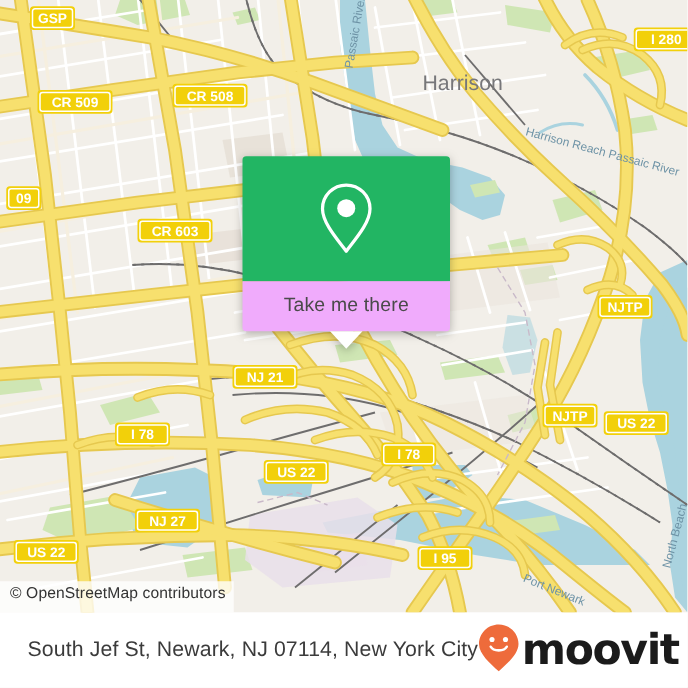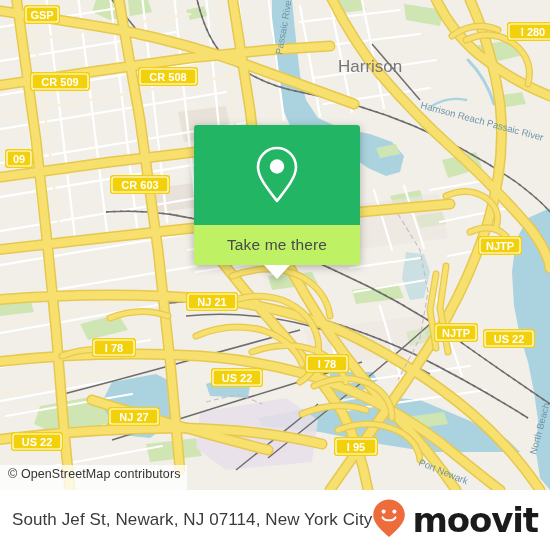"Take me there" #popup-action { background: #bef264 -> #f0abfc }
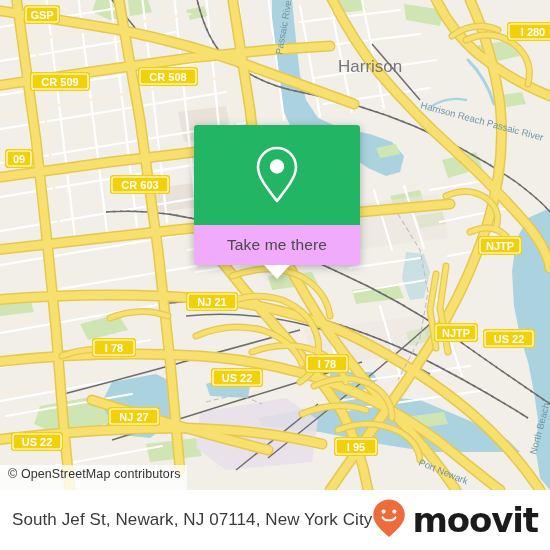"South Jef St, Newark, NJ" #footer { padding: 0 20px 0 12px -> 0 20px 0 22px }
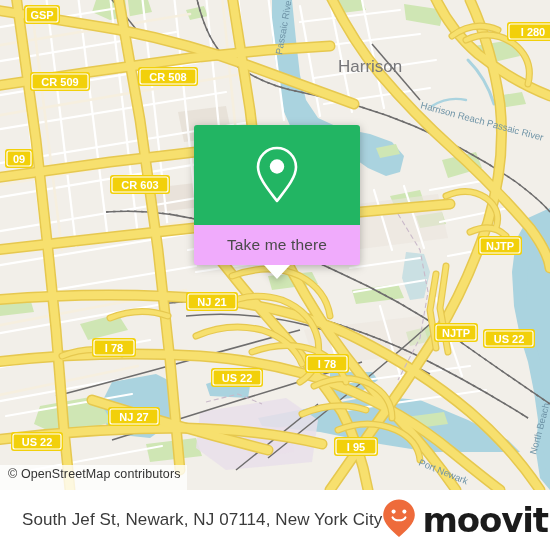"moovit" #brand-logo { gap: 6px -> 1px }
